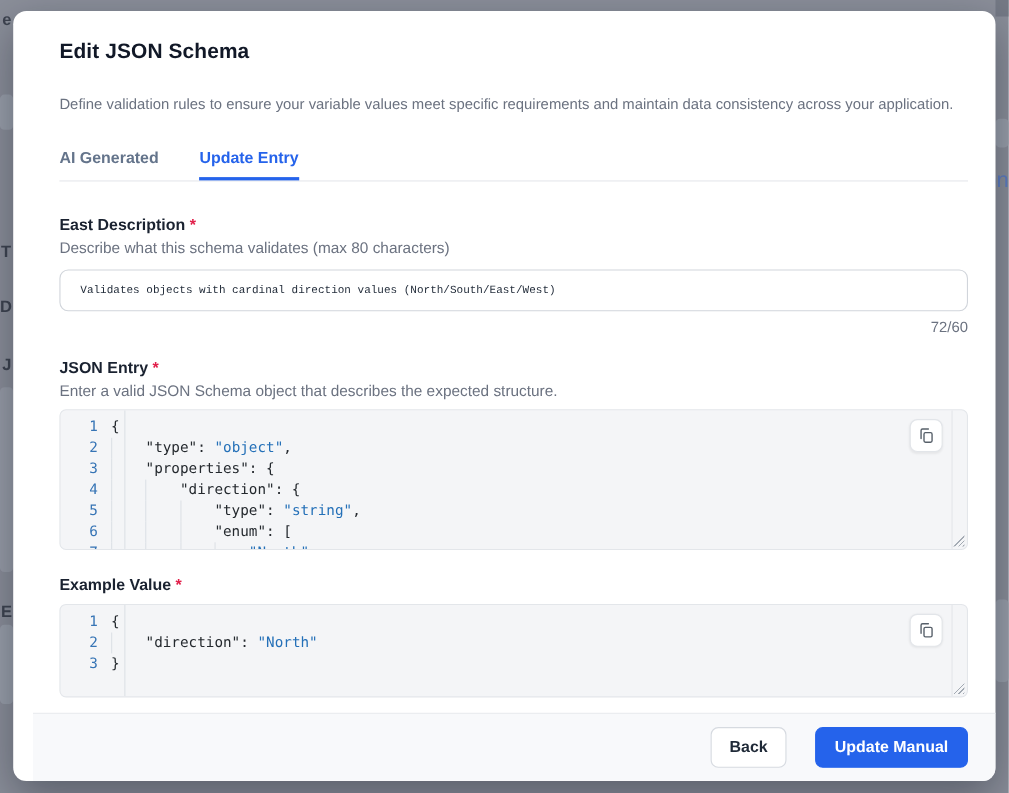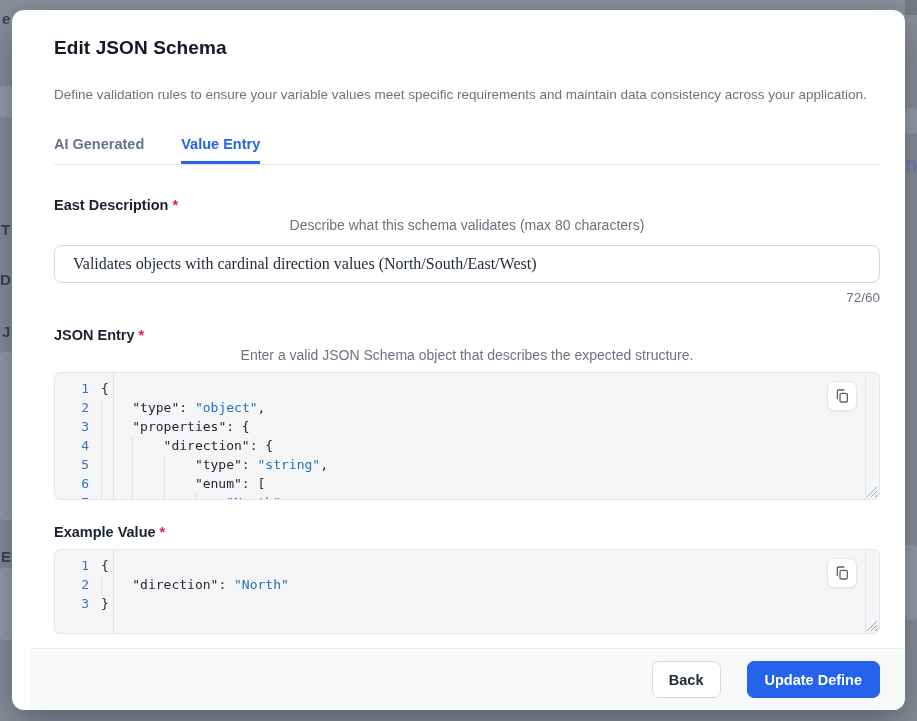"Value Entry" div.tab { text: Value -> Update }
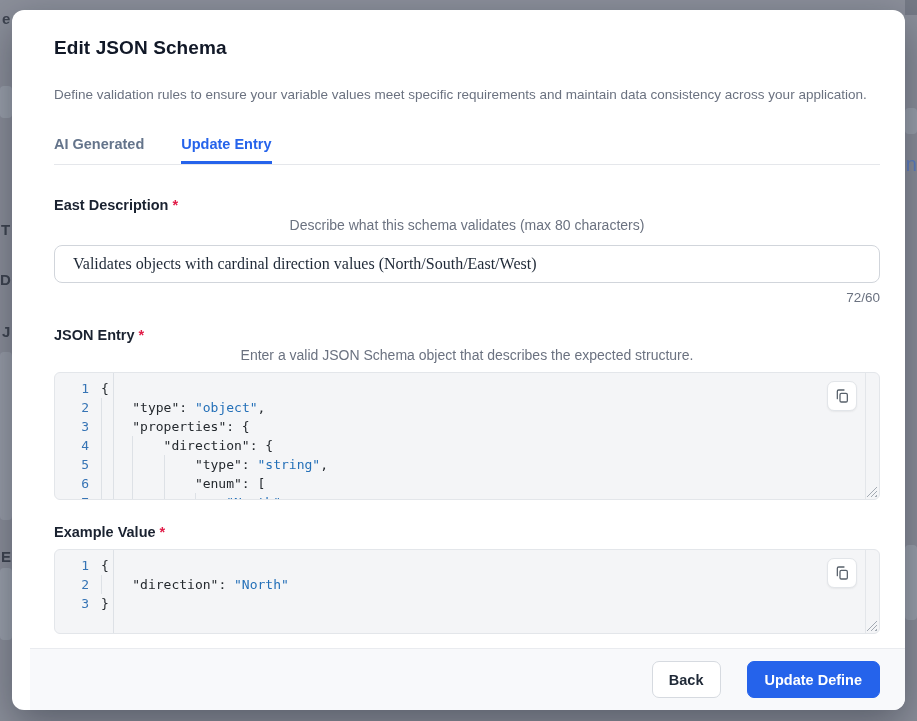"Describe what this schema validates" .helper { text-align: center -> none }
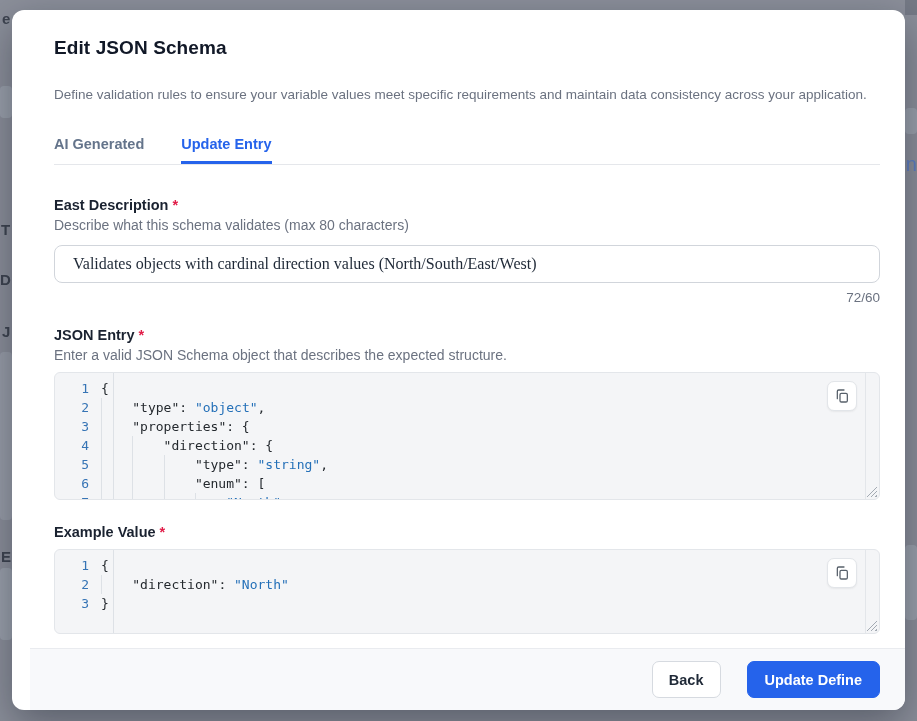"Validates objects with cardinal" .text-input { font-family: Liberation Serif, serif -> Liberation Mono, monospace; font-size: 16px -> 10px }
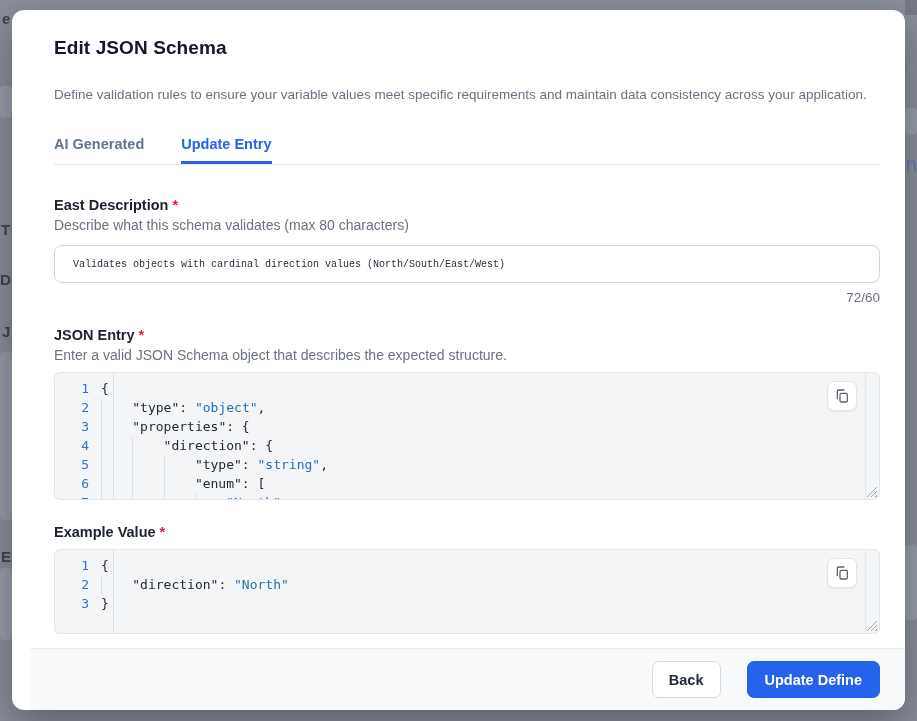"Update Define" button.btn { text: Define -> Manual }
